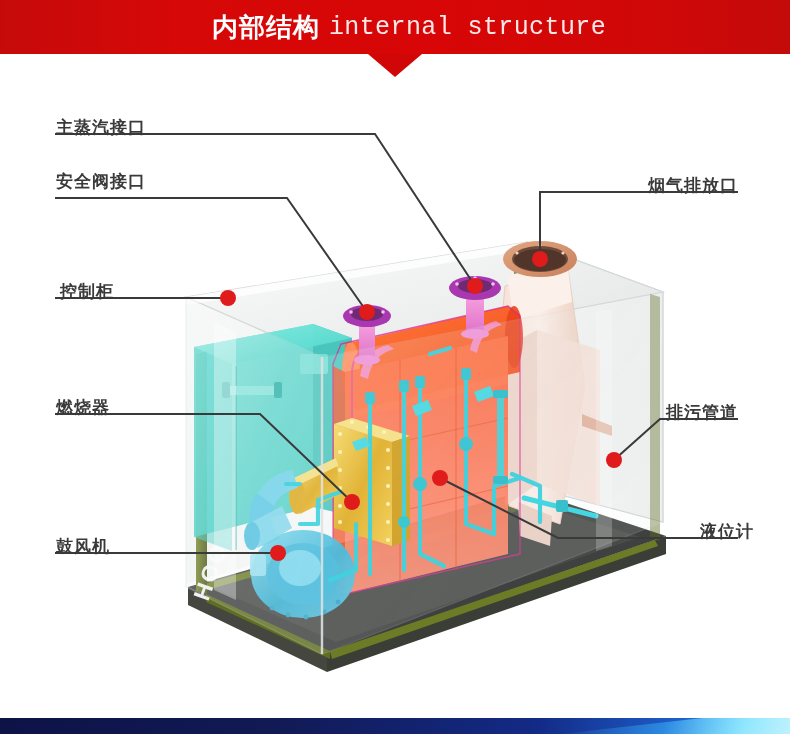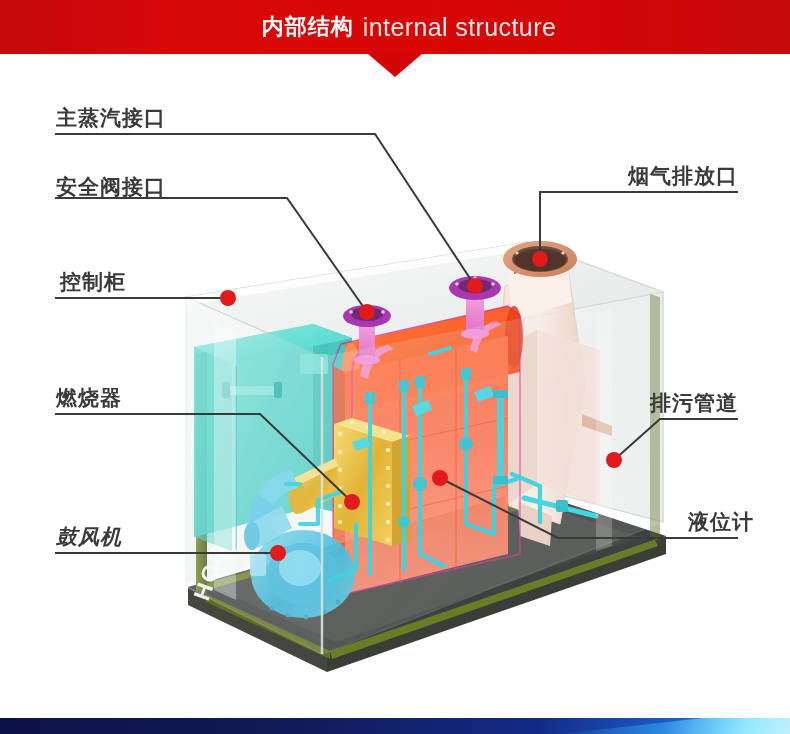"内部结构" .banner-title { font-size: 22px -> 26px }
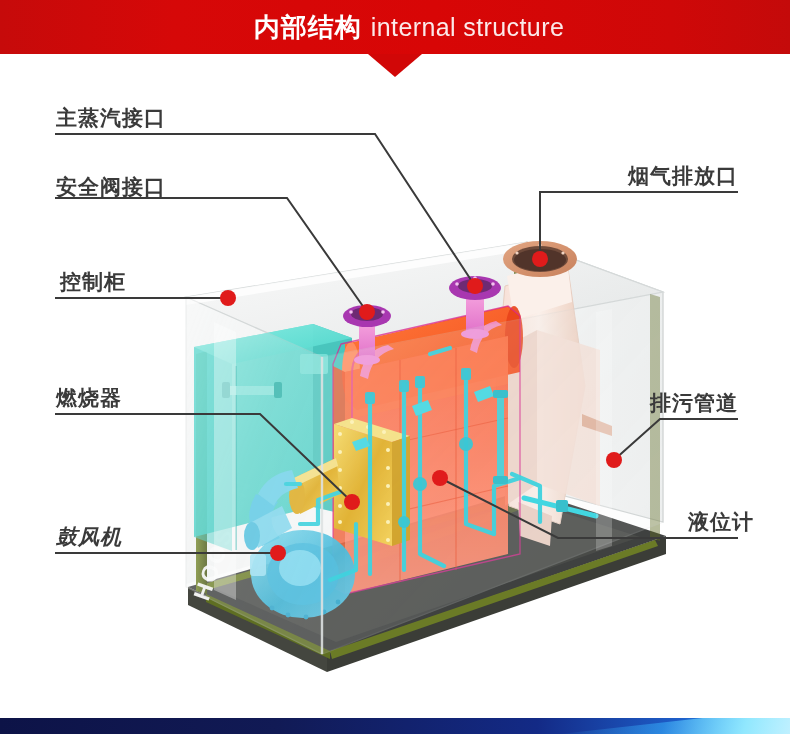"internal structure" .banner-sub { font-family: none -> Liberation Mono, monospace }
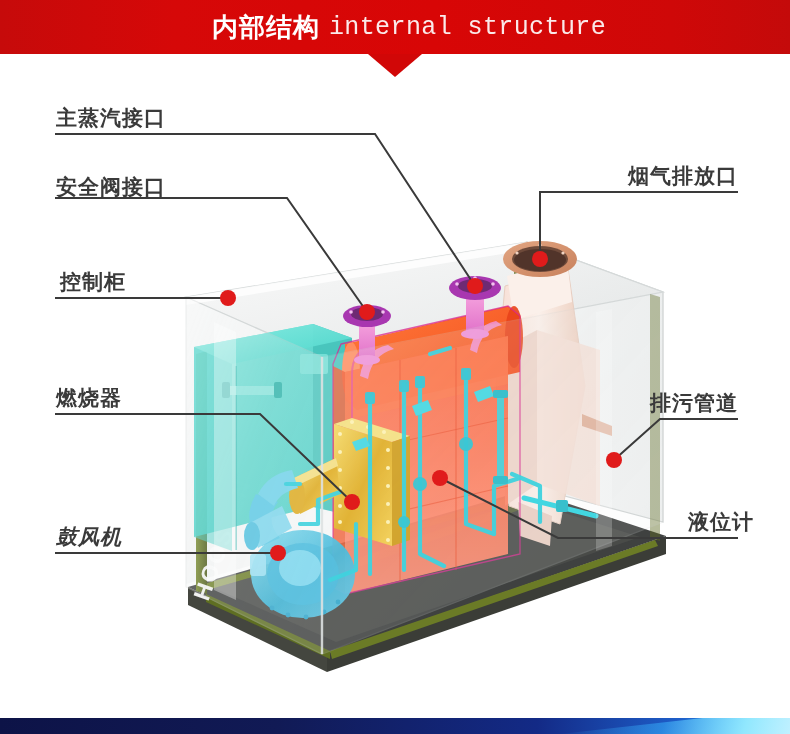"主蒸汽接口" .label { font-size: 21px -> 17px; margin-top: none -> 12px }
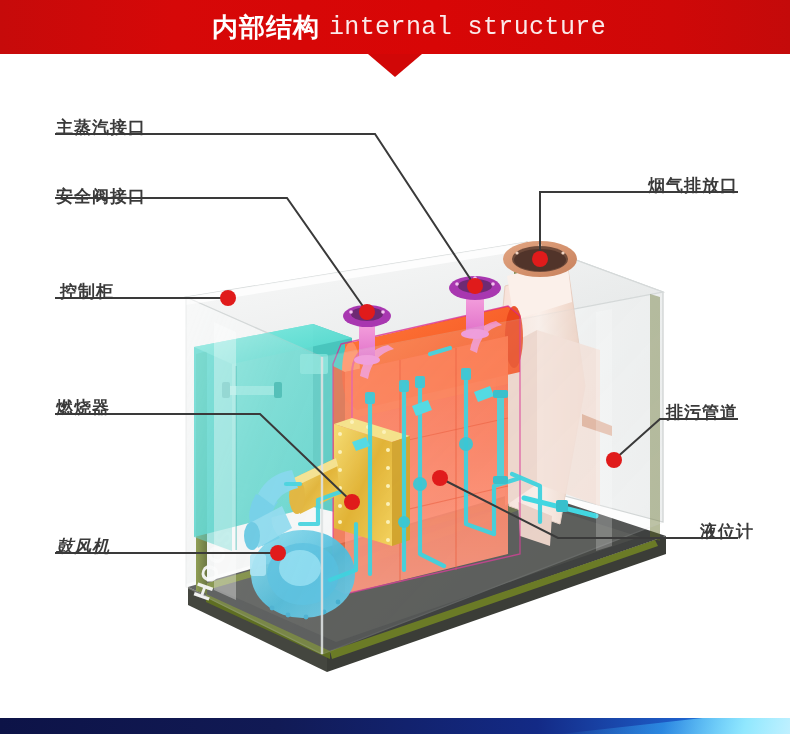"安全阀接口" div.label { top: 122px -> 107px }
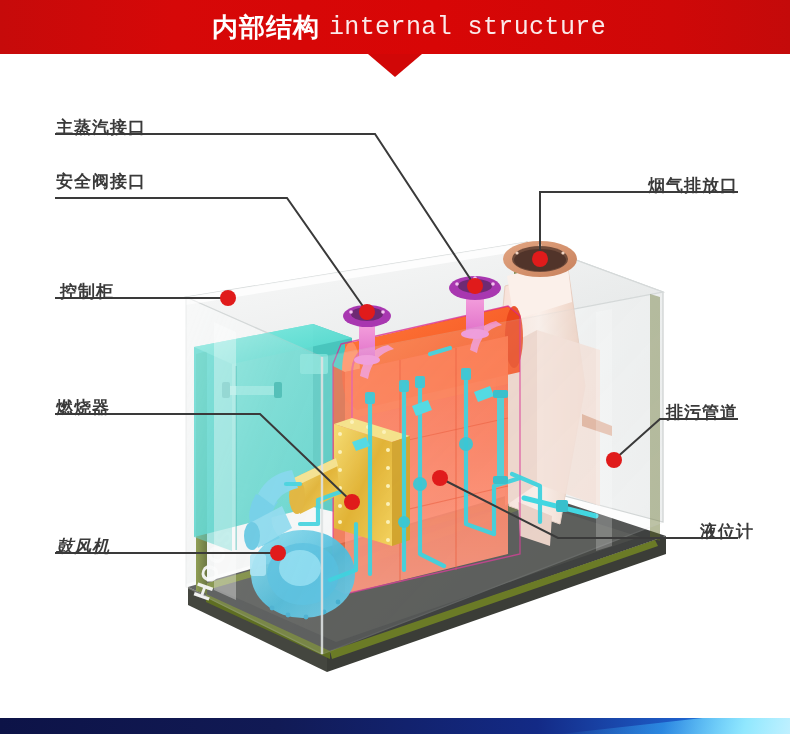"鼓风机" div.label { font-style: italic -> none }
